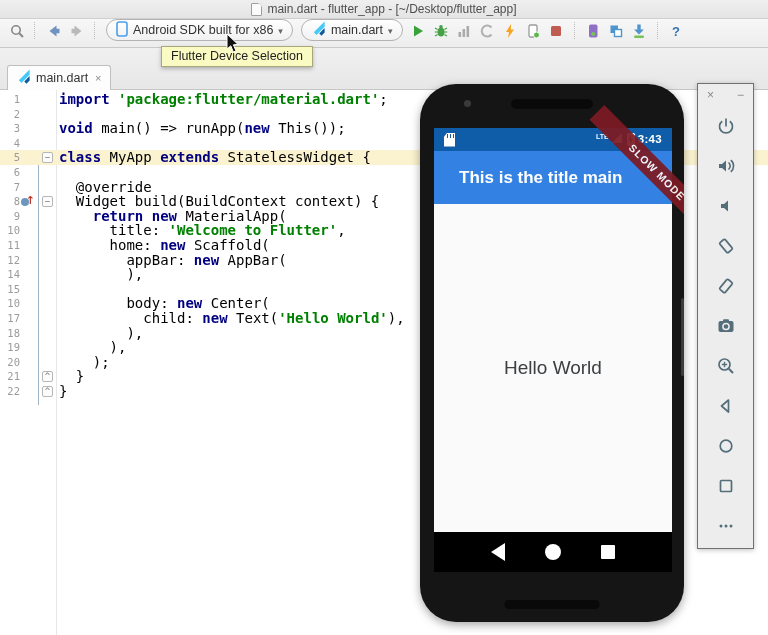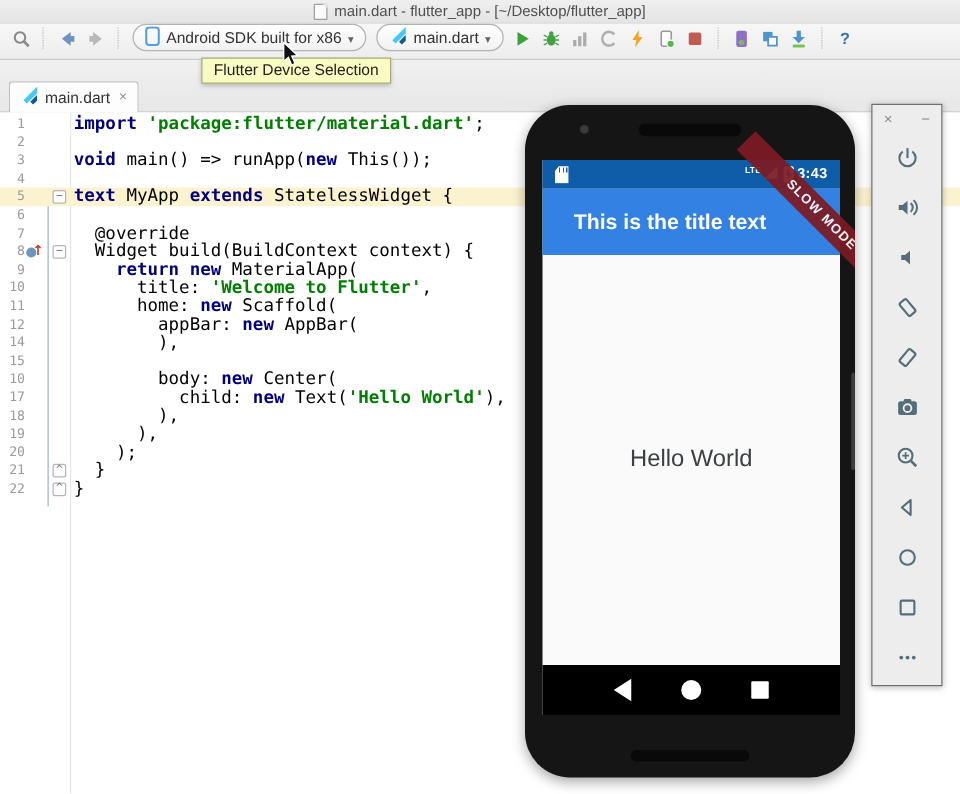"text" span.tk-kw { text: text -> class }
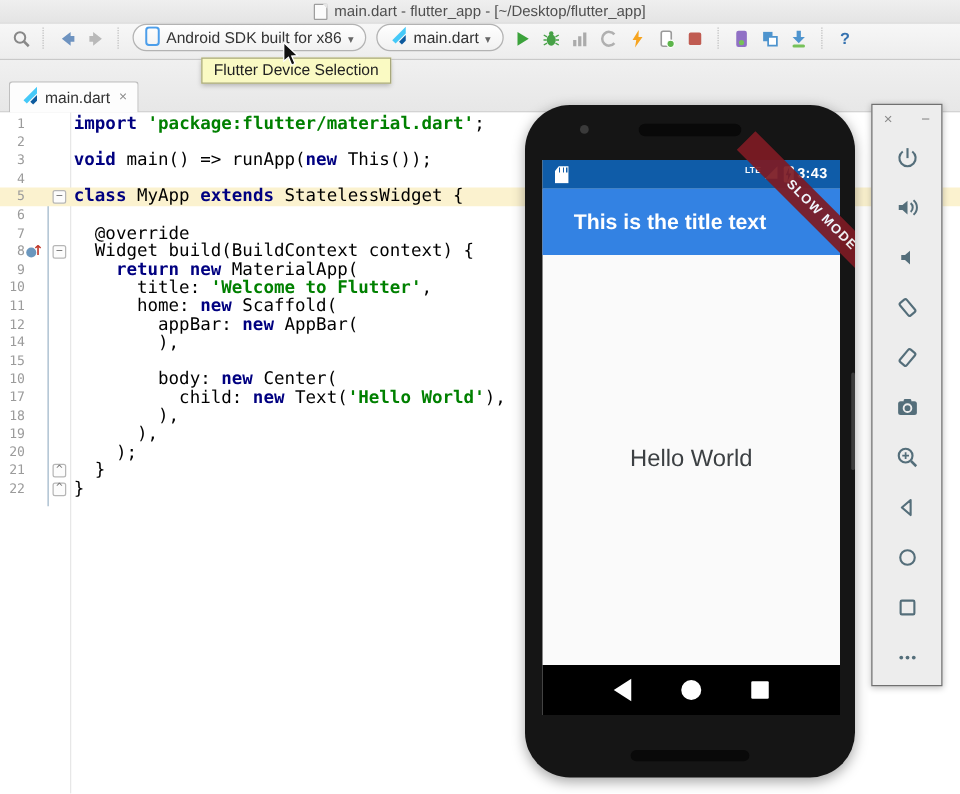"This is the title text" span { text: text -> main }
